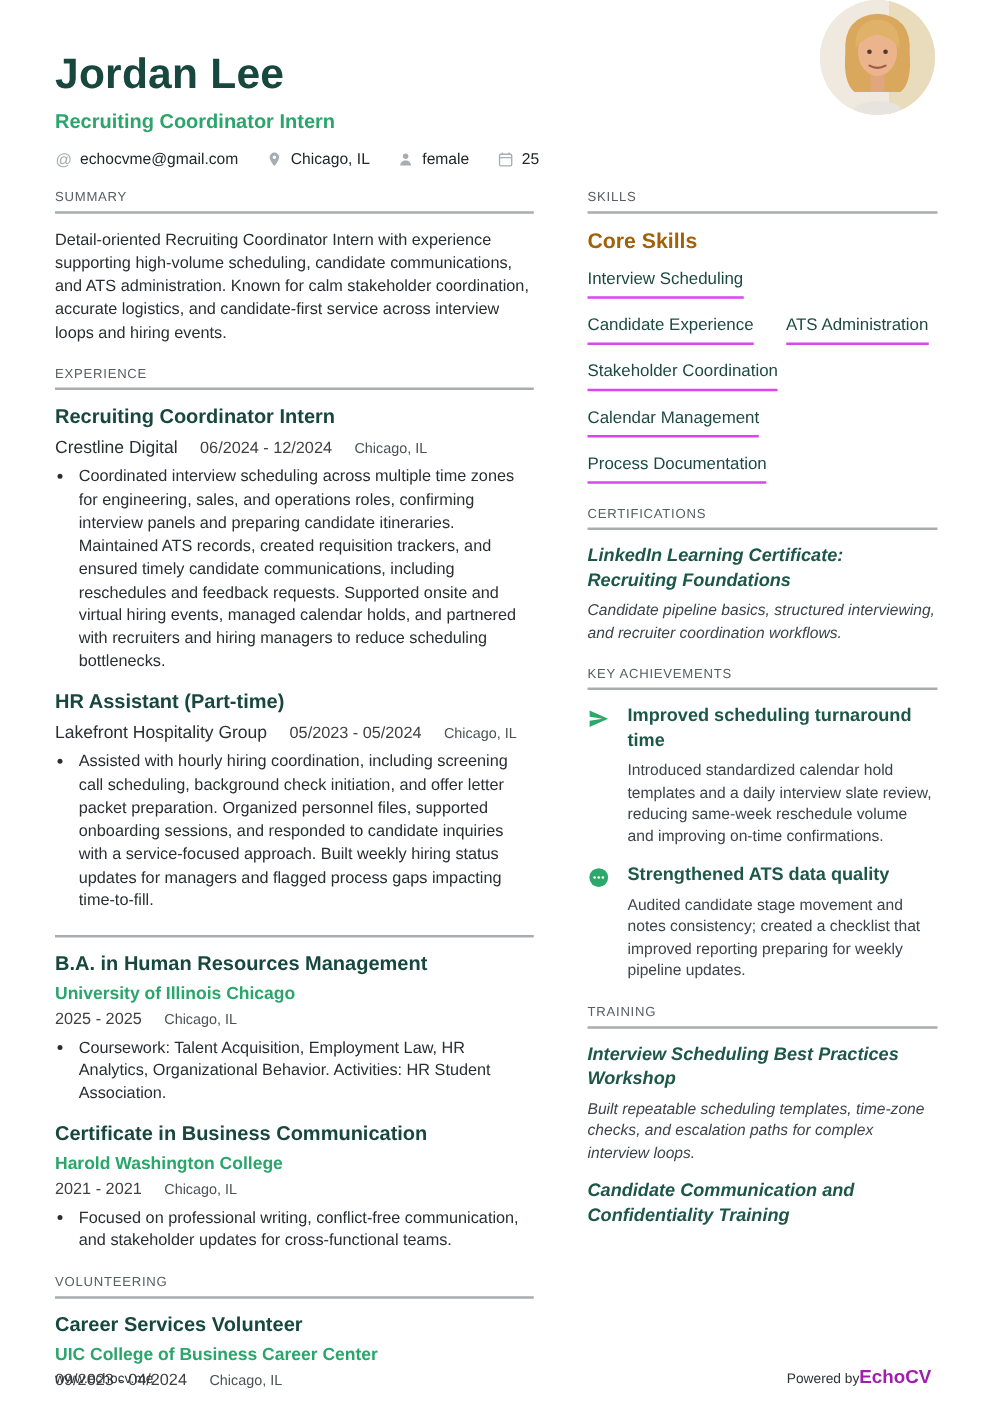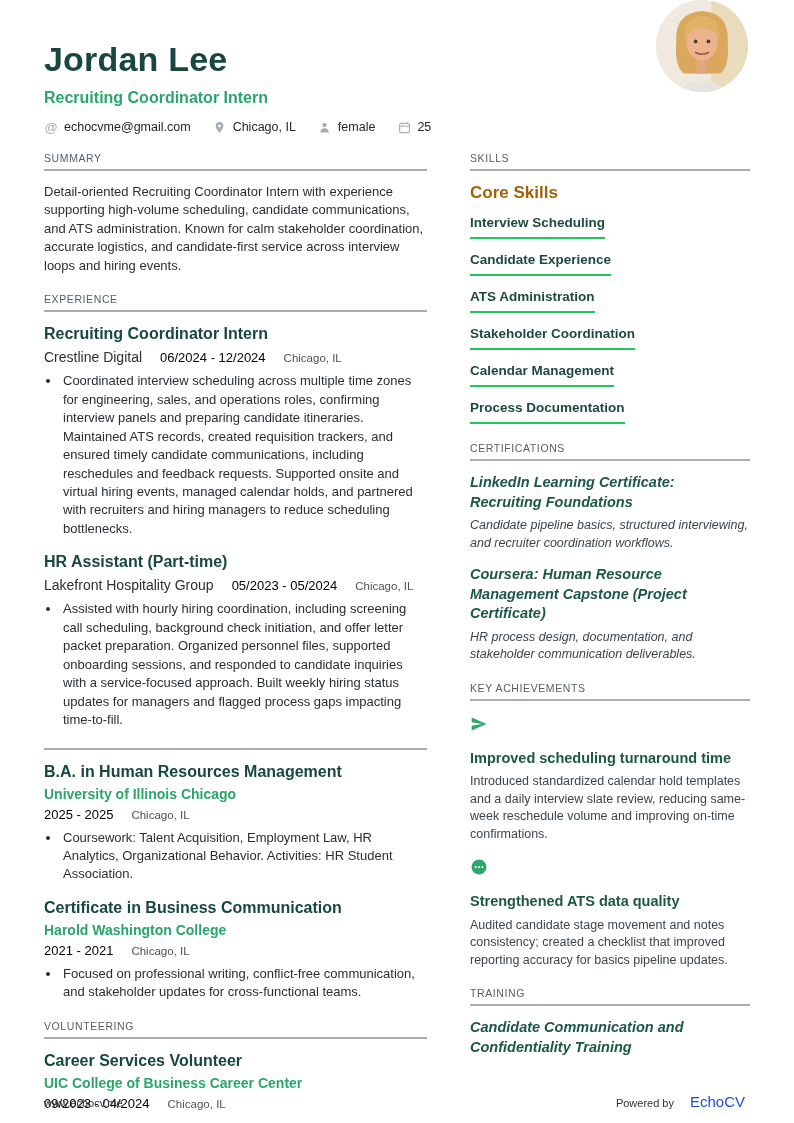"Interview Scheduling" .tag { border-bottom: 2px solid #22c55e -> 2px solid #d946ef; font-weight: 700 -> 400 }
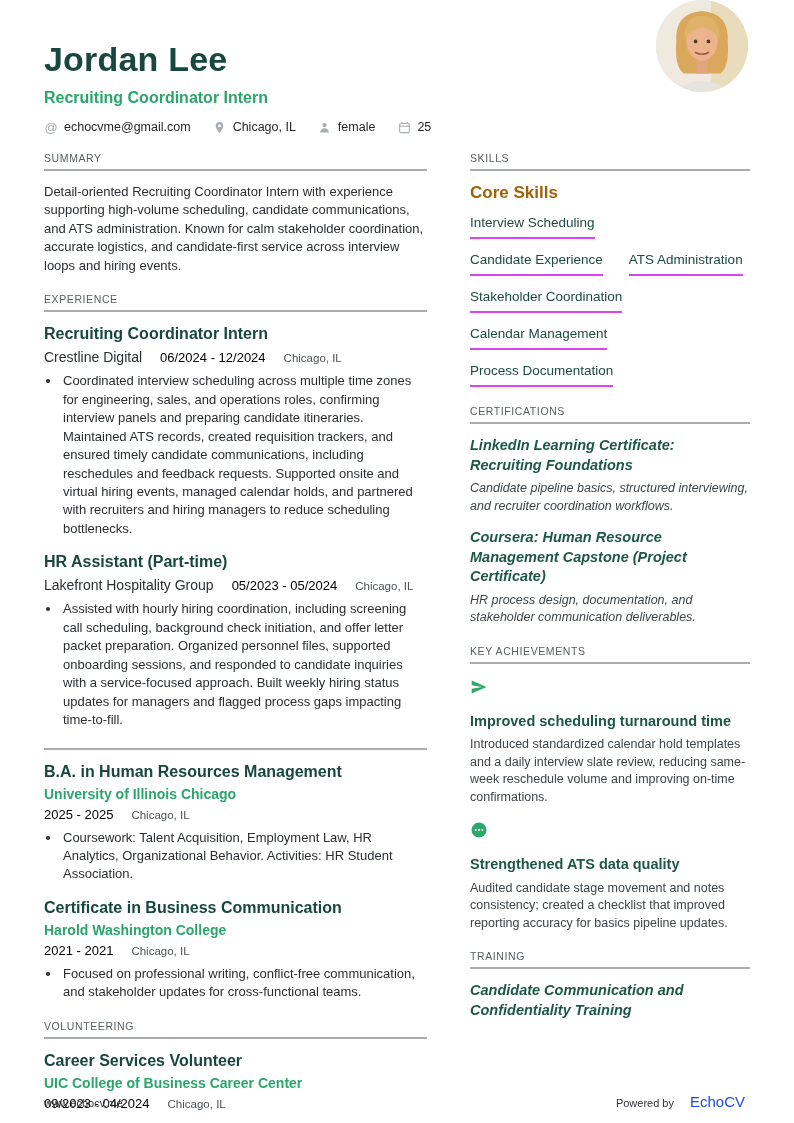"06/2024 - 12/2024" .dates { color: #000000 -> #404040 }
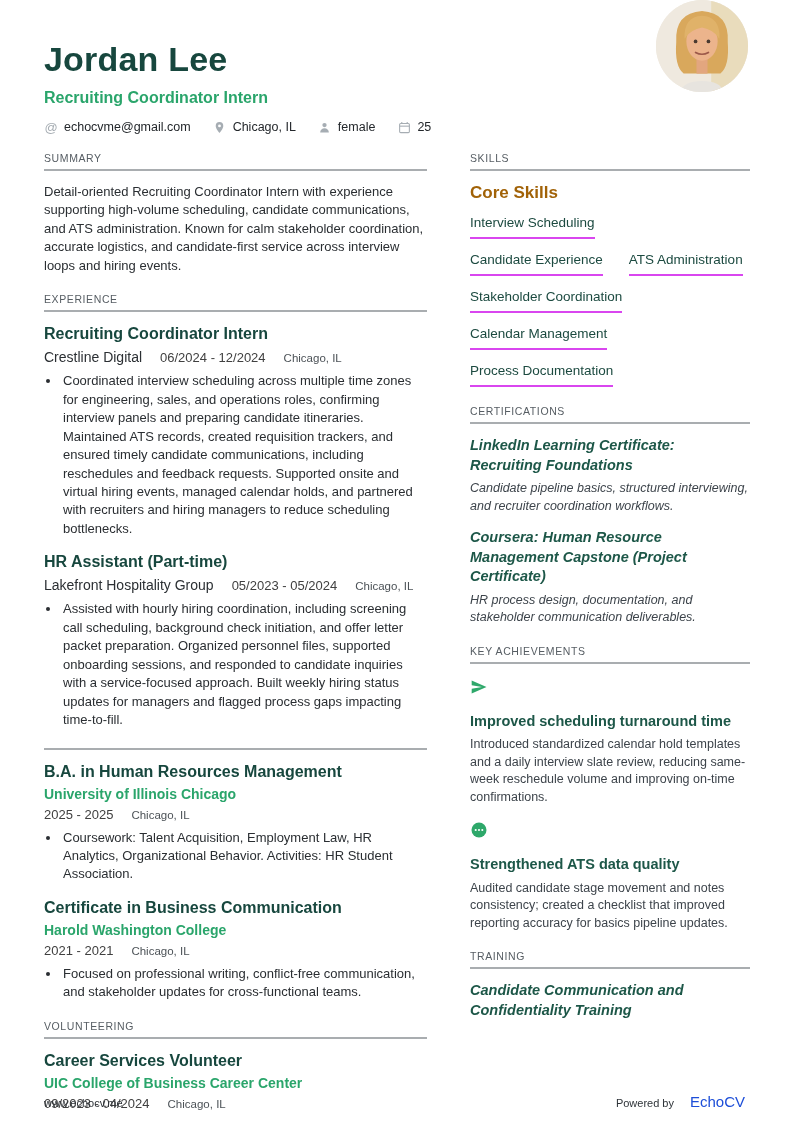"Coursera: Human Resource Management" div.r-entry { html: <div> <div>Coursera: Human Resource Management Capstone (Project Certificate)</div> <div>HR process design, documentation, and stakeholder communication deliverables.</div> </div> -> none }
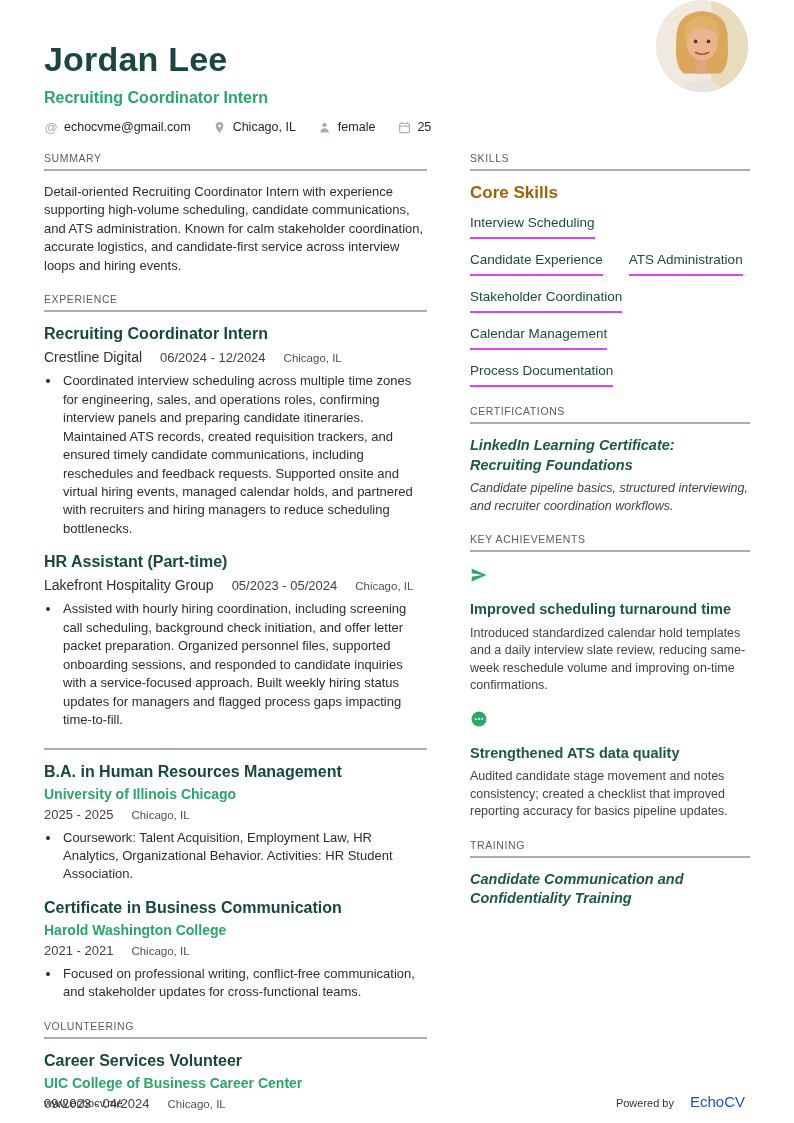"Improved scheduling turnaround time" .ach { flex-direction: column -> none }
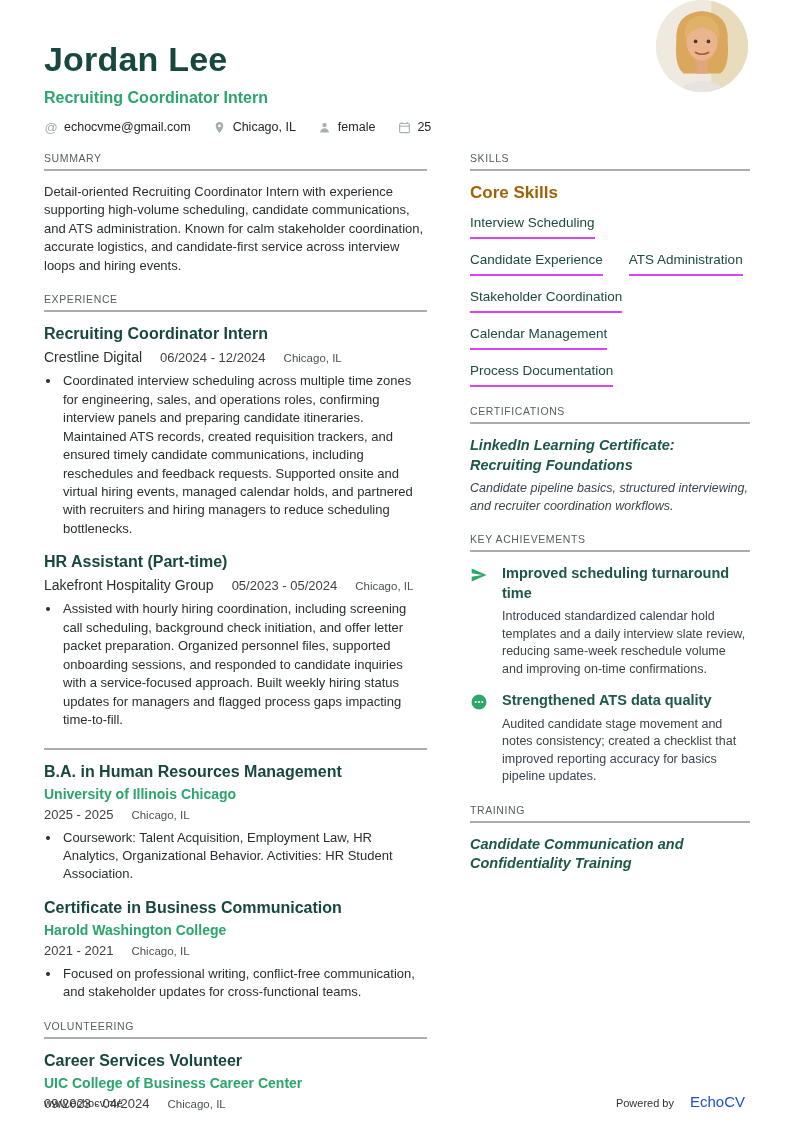"Audited candidate stage movement and" div.r-desc { text: accuracy for basics -> preparing for weekly }
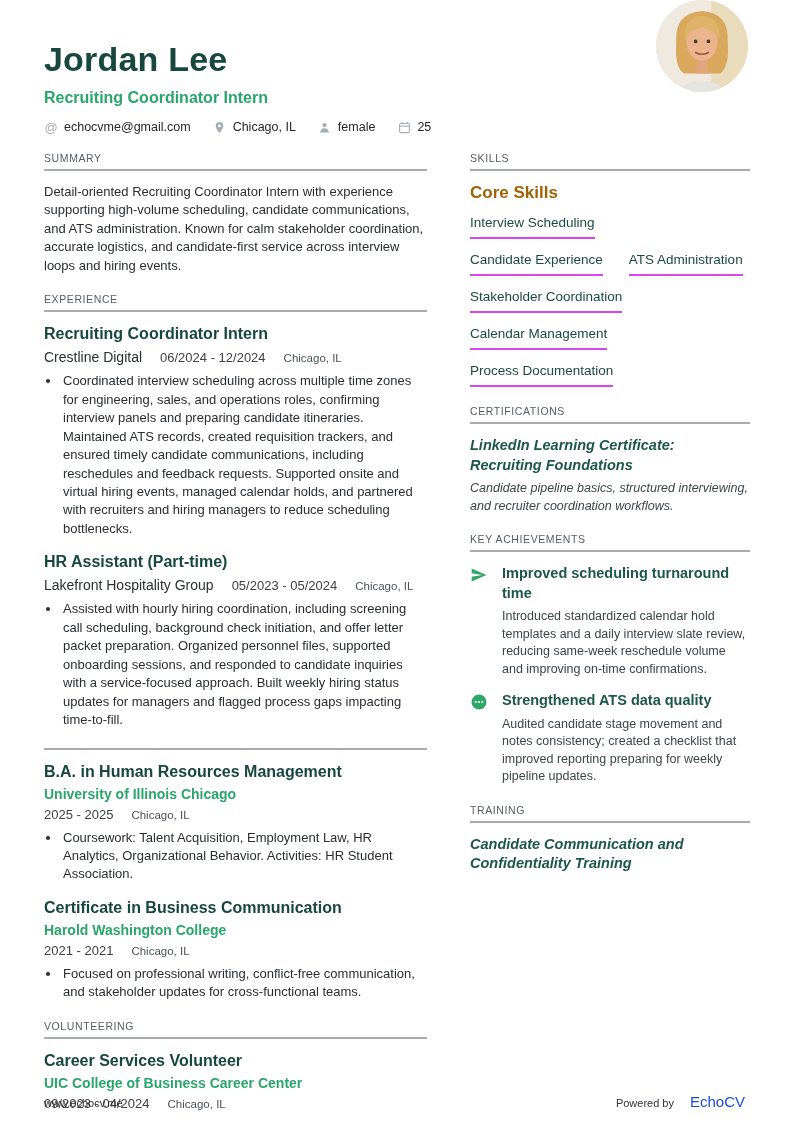"Interview Scheduling Best Practices" div.r-entry { html: none -> <div> <div>Interview Scheduling Best Practices Workshop</div> <div>Built repeatable scheduling templates, time-zone checks, and escalation paths for complex interview loops.</div> </div> }
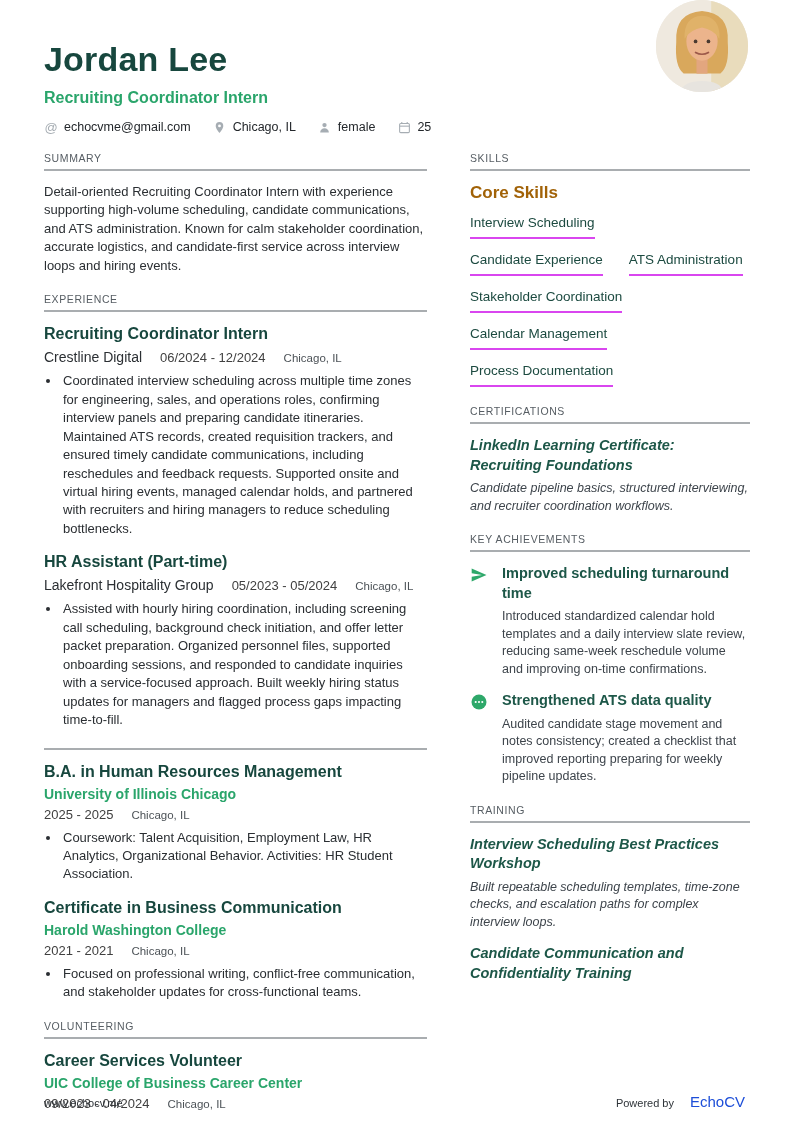"EchoCV" .brand { color: #1d4ed8 -> #a21caf; font-weight: none -> bold; margin-left: 16px -> 0 }
